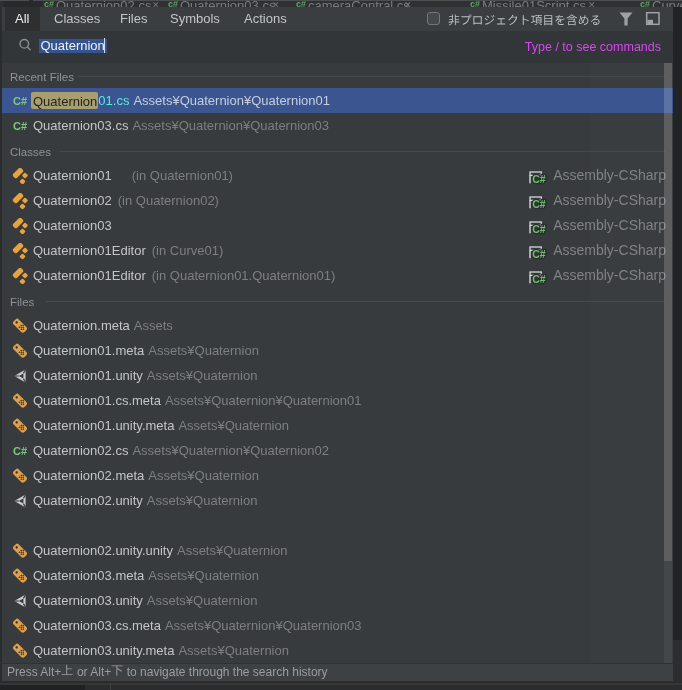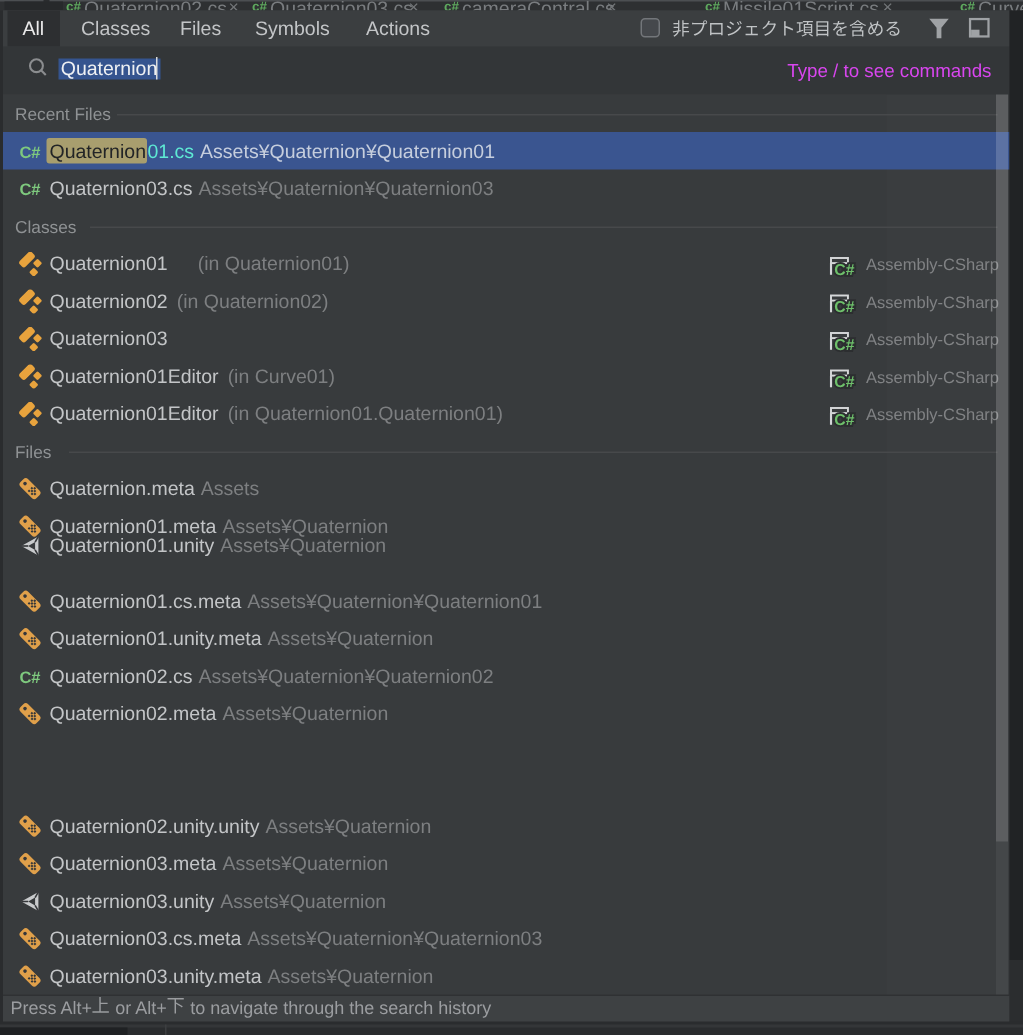"Assembly-CSharp" .asmt { font-size: 11px -> 14px }
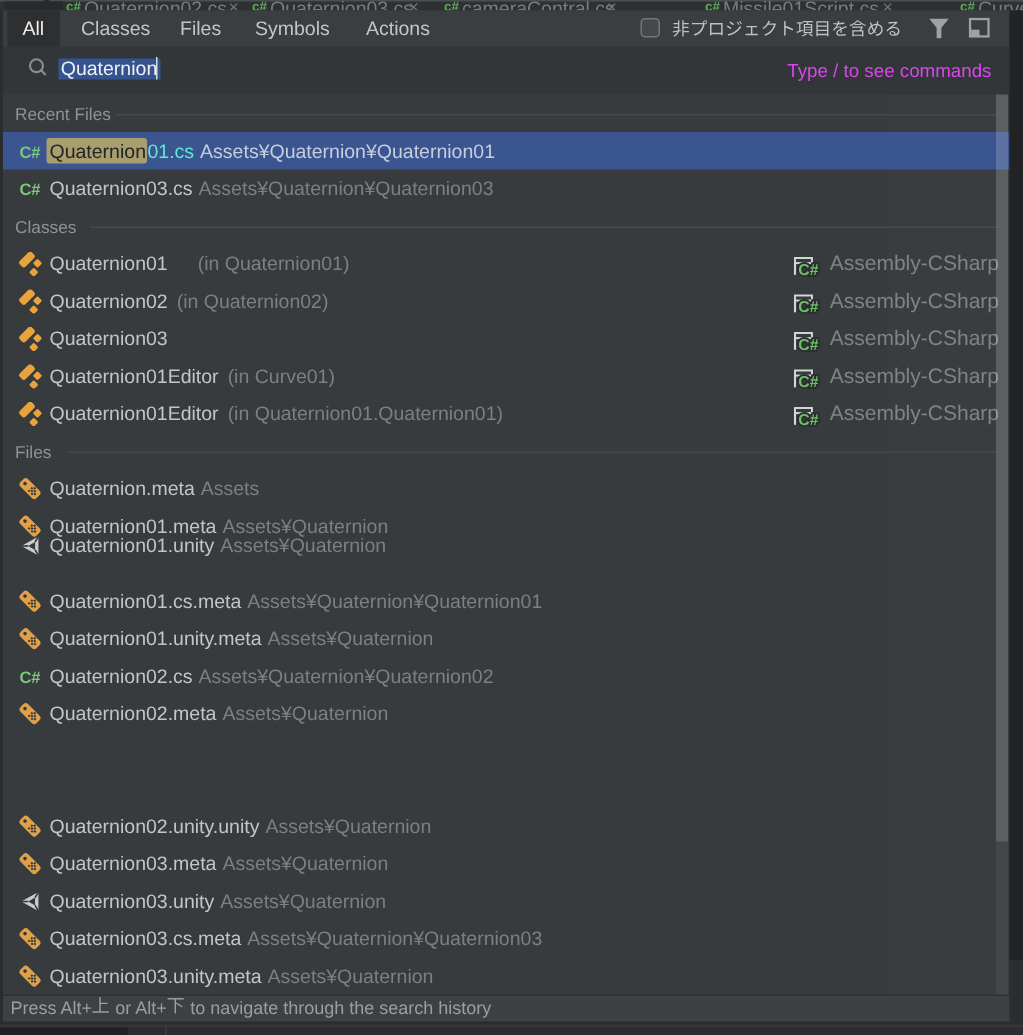"Quaternion01.unity Assets¥Quaternion" div.row { top: 288px -> 300px }
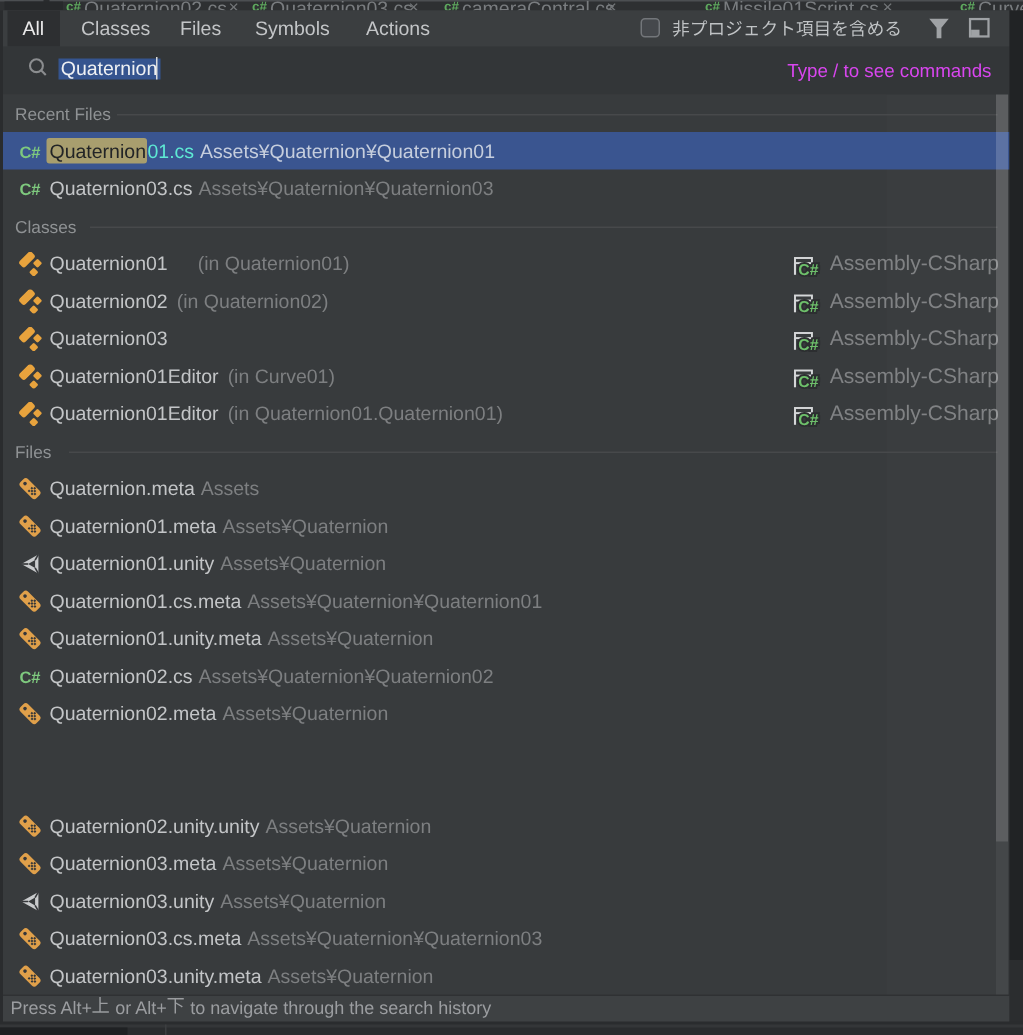"Quaternion02.unity Assets¥Quaternion" div.row { html: none -> <div><svg> <path></path> <g> <line></line> <line></line> <line></line> </g> </svg><span>Quaternion02.unity</span><span>Assets¥Quaternion</span></div> }
